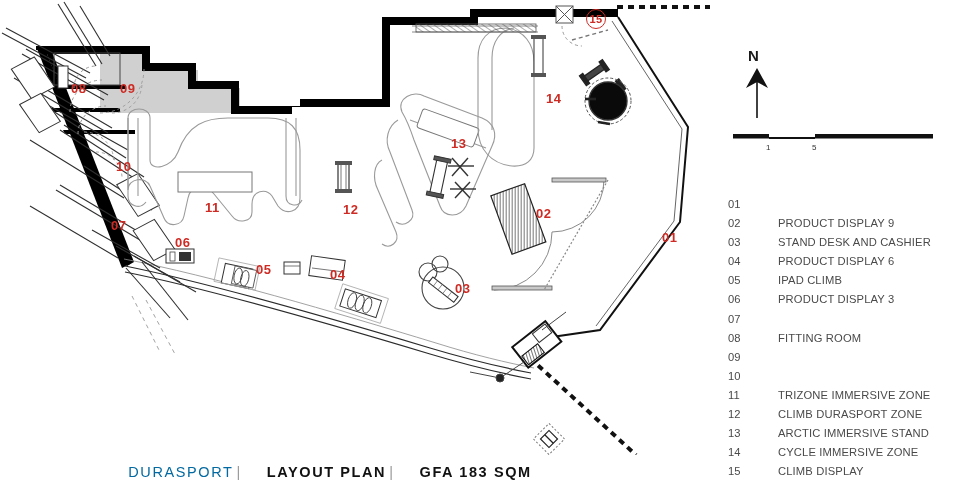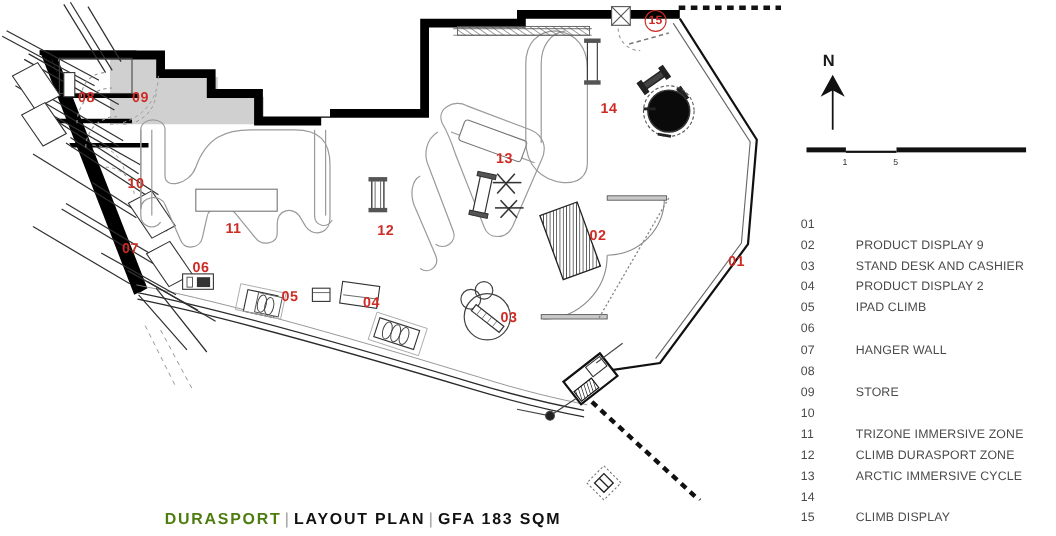"PRODUCT DISPLAY 2" span.legend-label { text: 2 -> 6 }
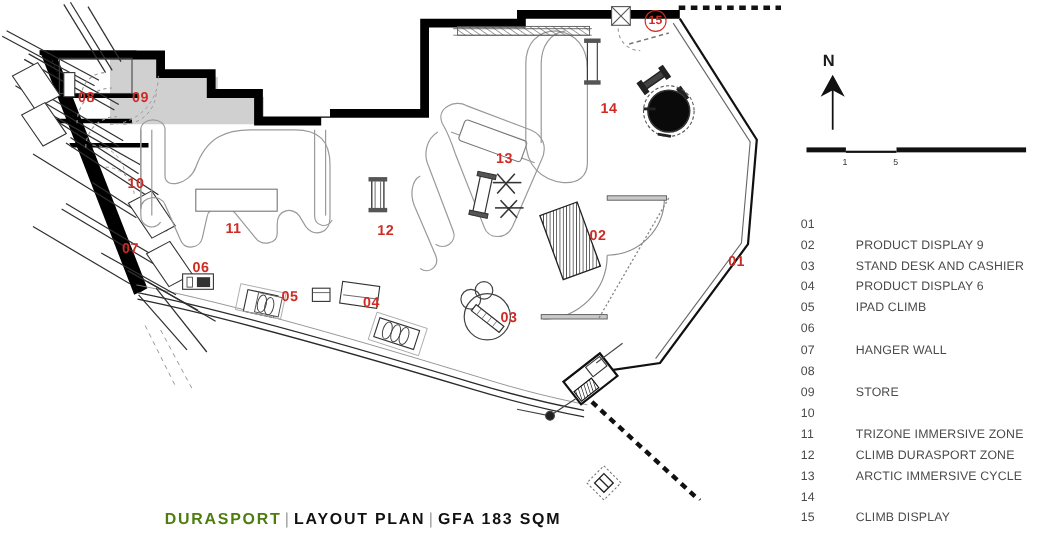"PRODUCT DISPLAY 3" span.legend-label { html: none -> <span>PRODUCT DISPLAY 3</span> }
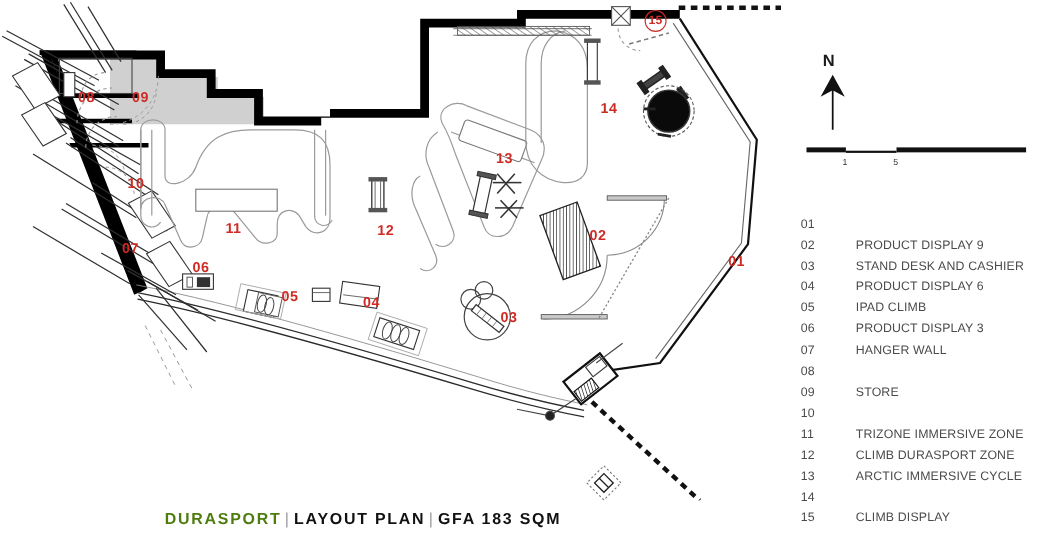"HANGER WALL" span.legend-label { html: <span>HANGER WALL</span> -> none }
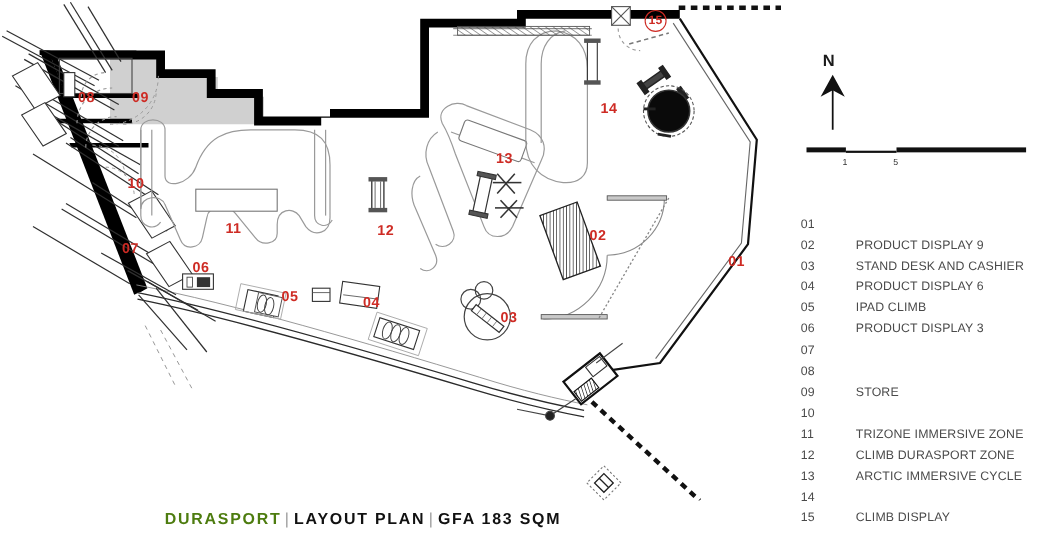"FITTING ROOM" span.legend-label { html: none -> <span>FITTING ROOM</span> }
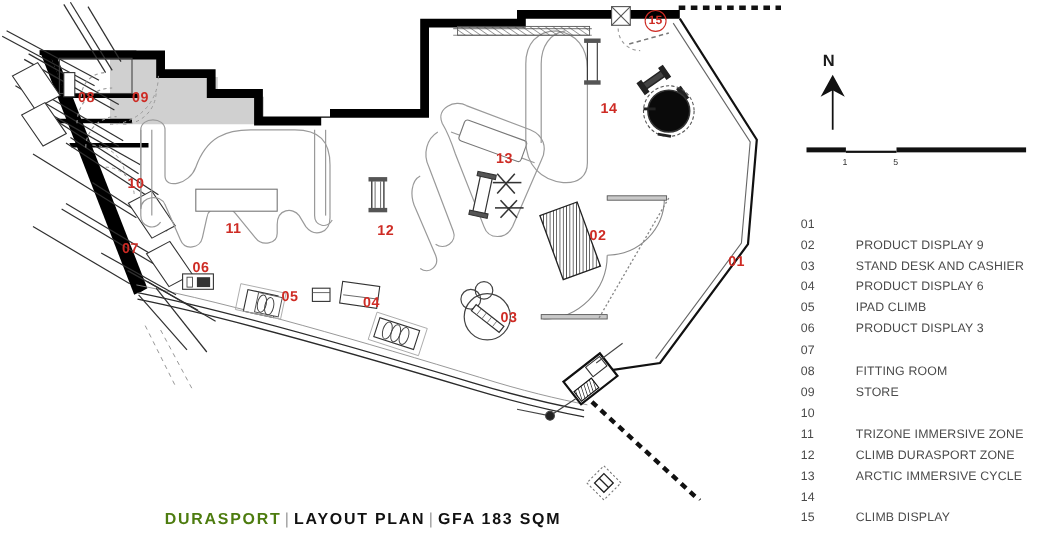"STORE" span.legend-label { html: <span>STORE</span> -> none }
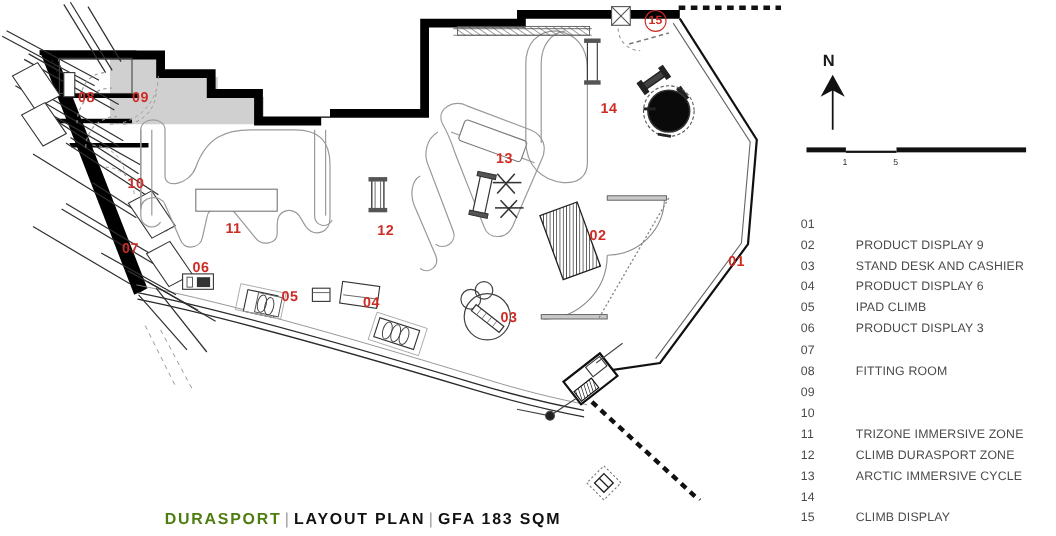"ARCTIC IMMERSIVE CYCLE" span.legend-label { text: CYCLE -> STAND }
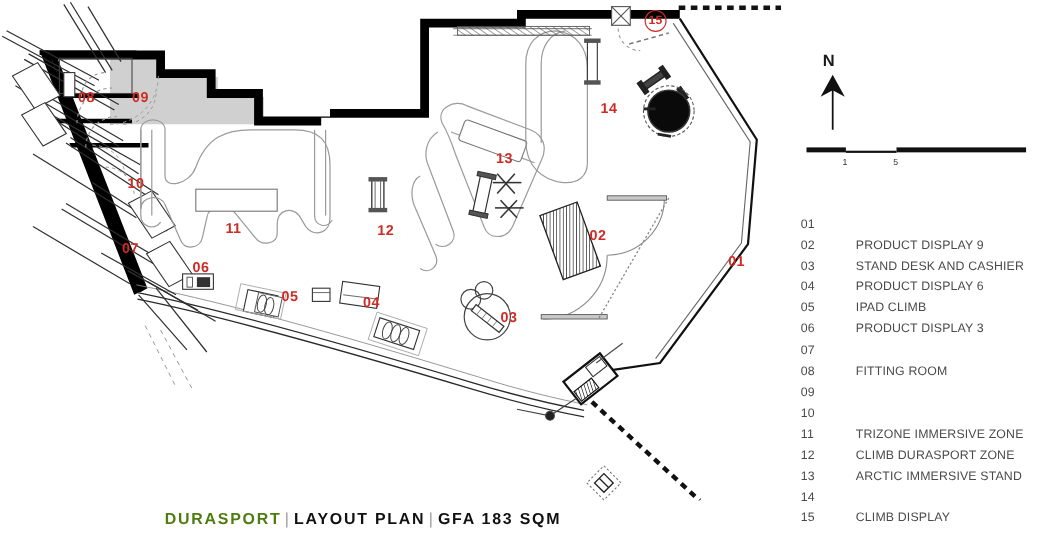"CYCLE IMMERSIVE ZONE" span.legend-label { html: none -> <span>CYCLE IMMERSIVE ZONE</span> }
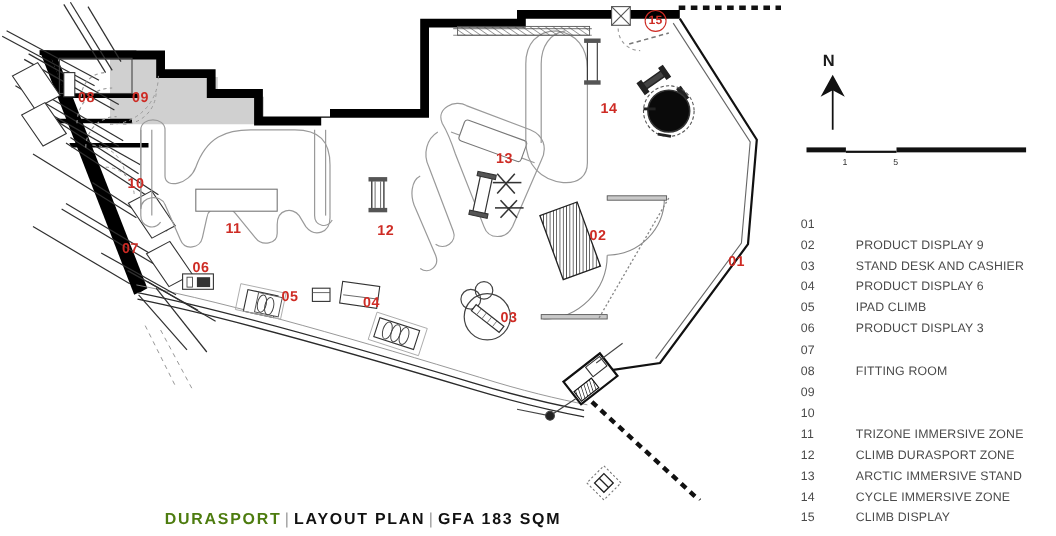"DURASPORT" .title-brand { color: #4d7c0f -> #0369a1; font-weight: 700 -> 400 }
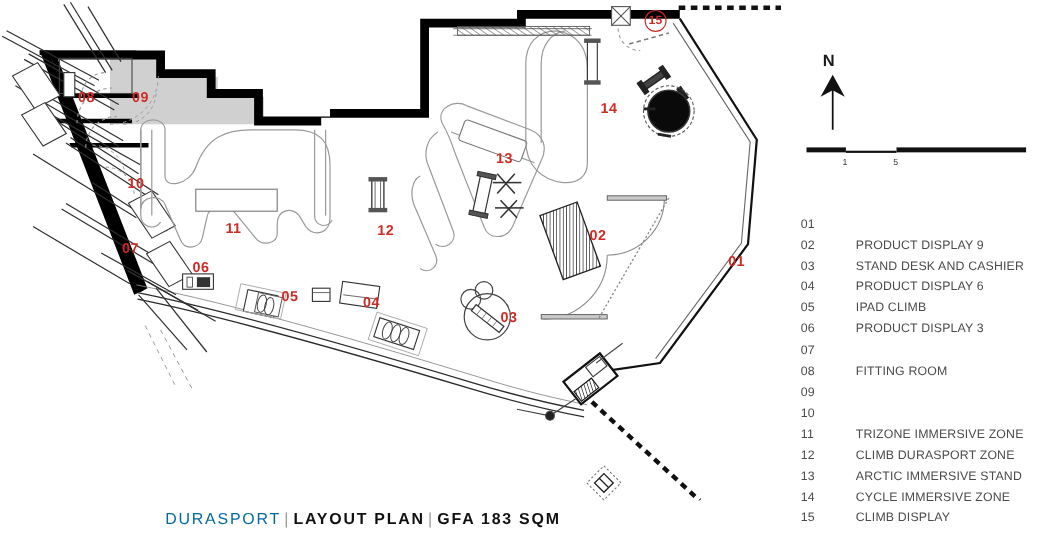"LAYOUT PLAN" .title-main { margin-left: none -> 22px }
